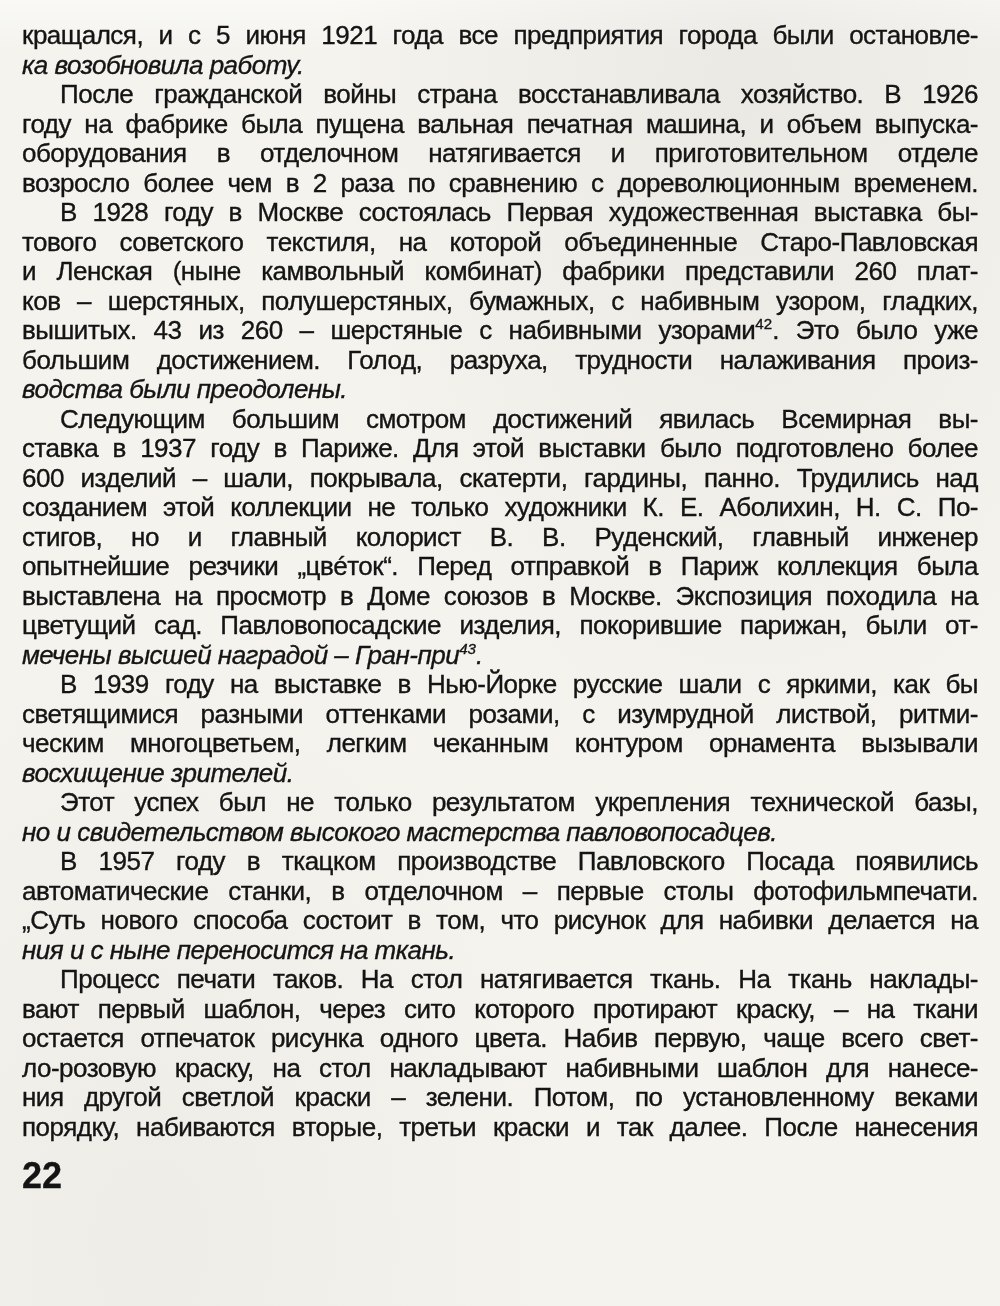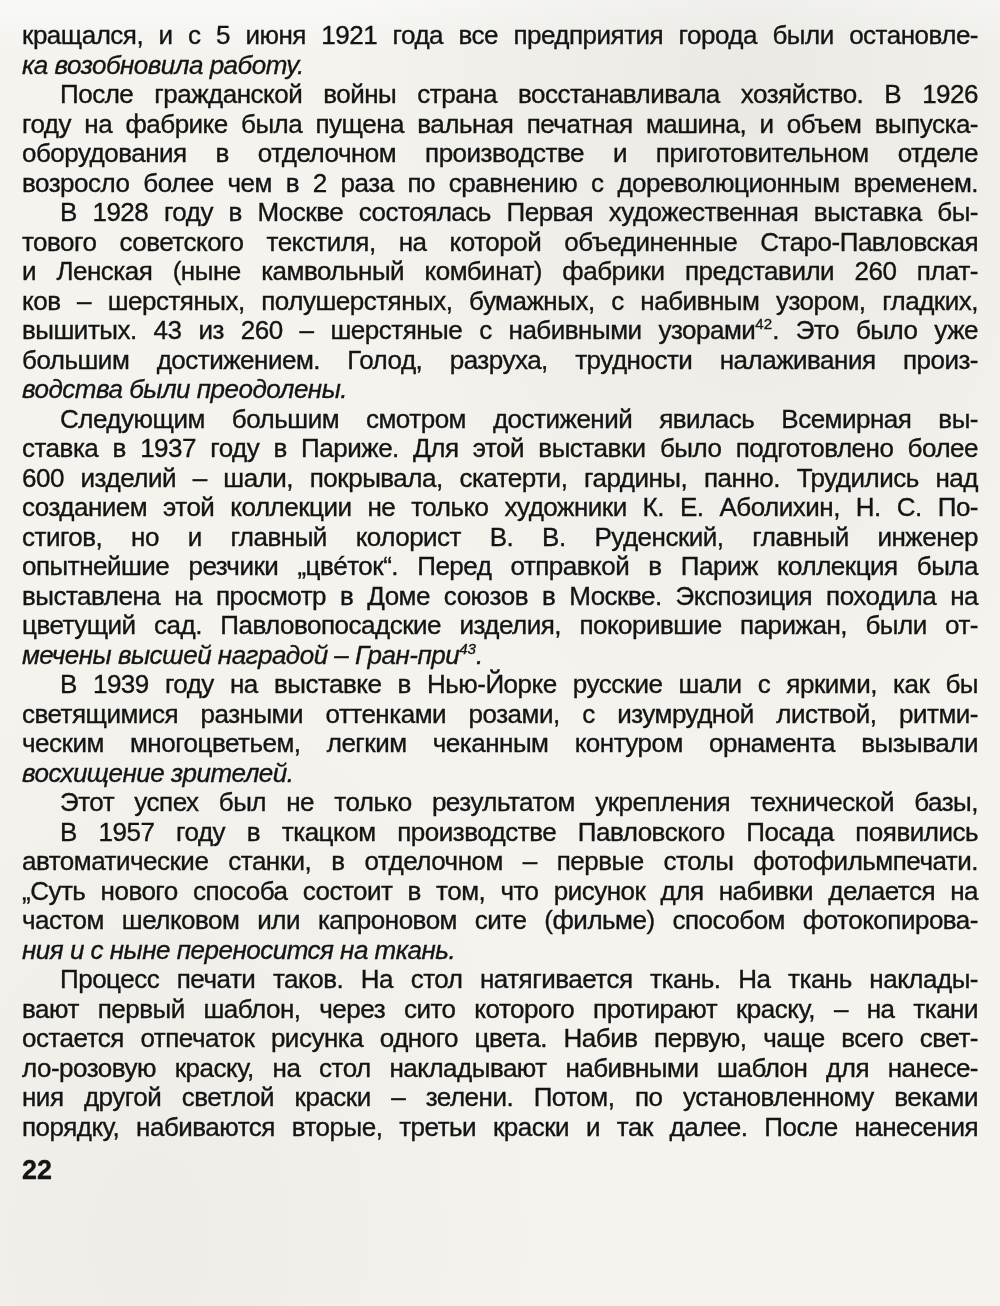"оборудования в отделочном производстве и" span { text: производстве -> натягивается }
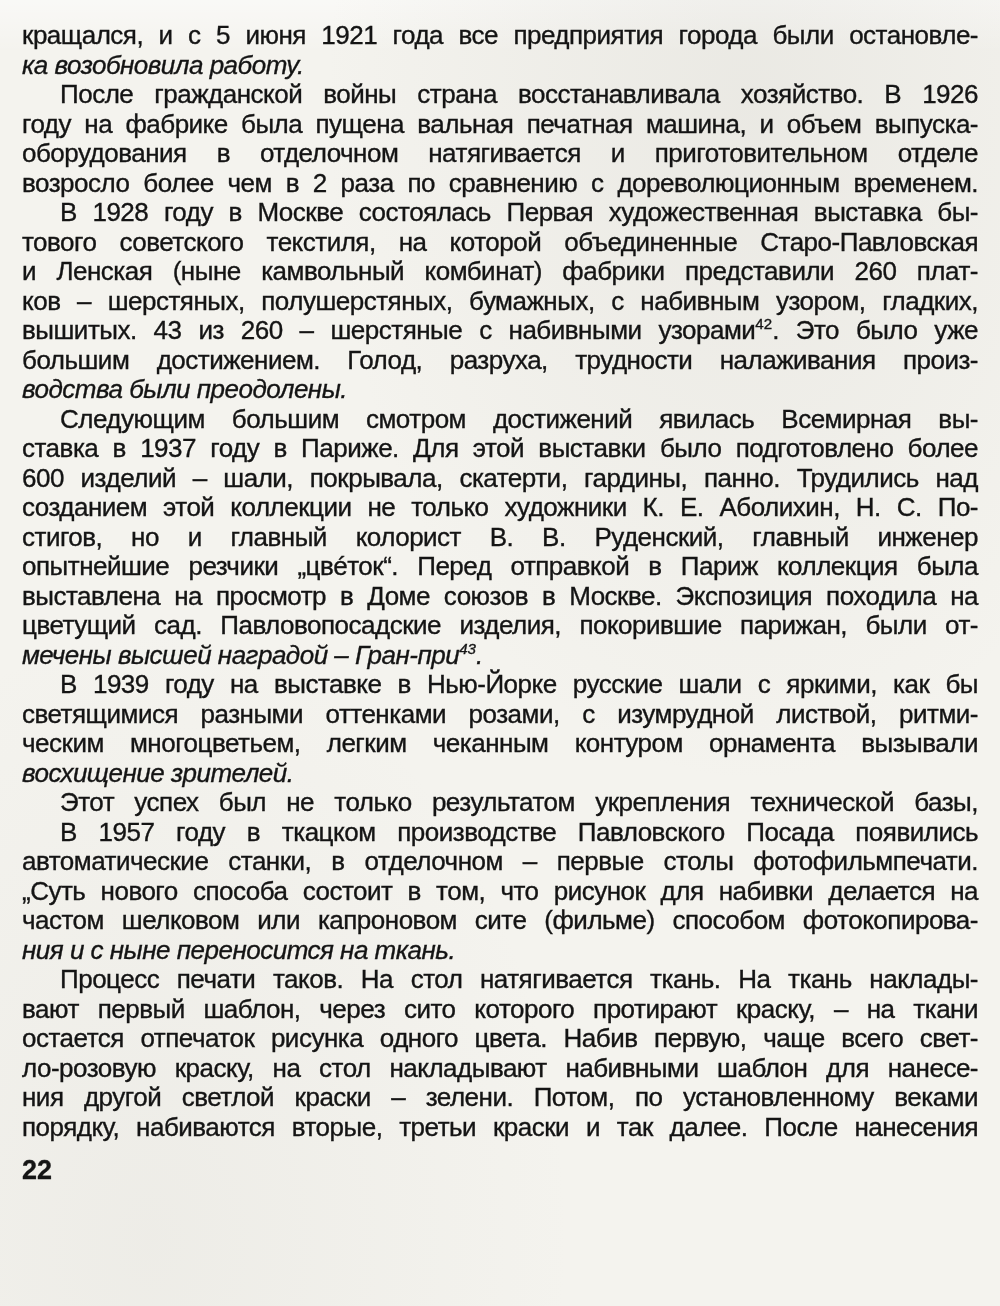"но и свидетельством высокого мастерства" div.line { html: none -> <div><span>но и свидетельством высокого мастерства павловопосадцев.</span></div> }
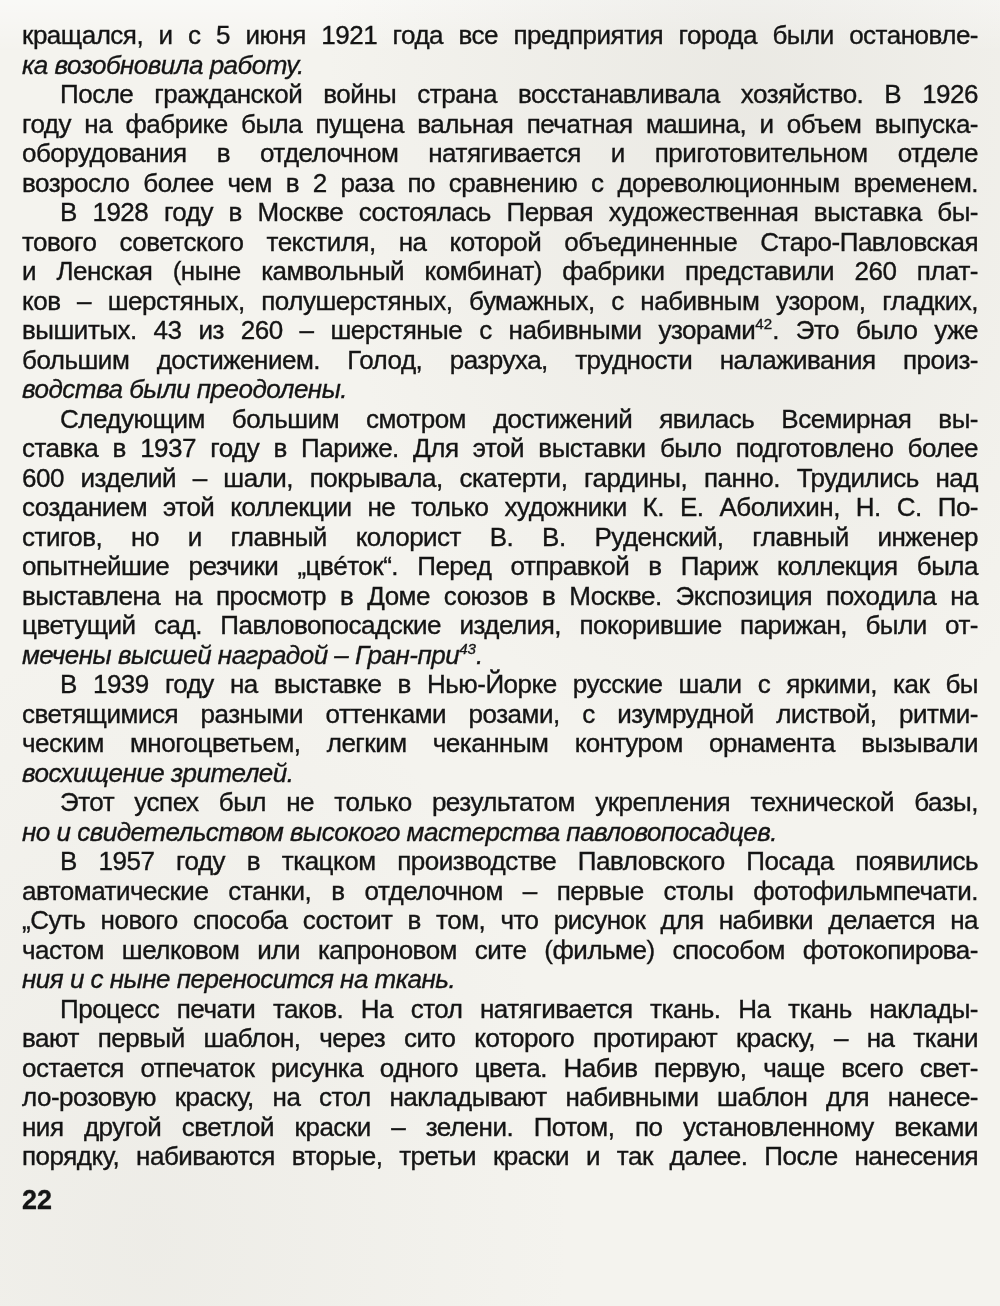"частом шелковом или капроновом сите" div.line { html: <div><span>частом шелковом или капроновом сите (фильме) способом фотокопирова-</span></div> -> none }
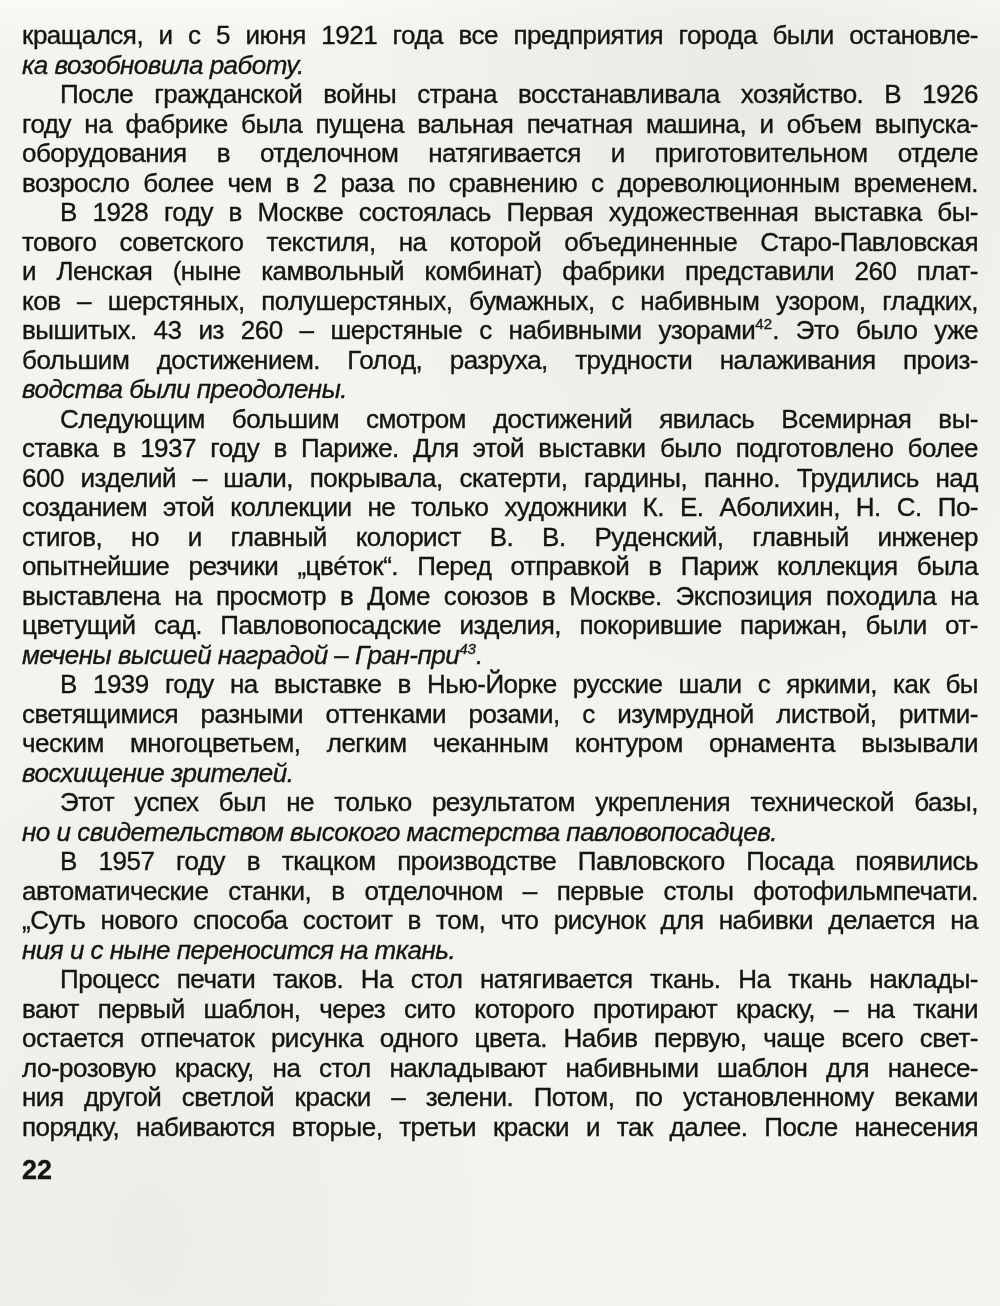"22" .page-number { font-size: 27px -> 36px }
